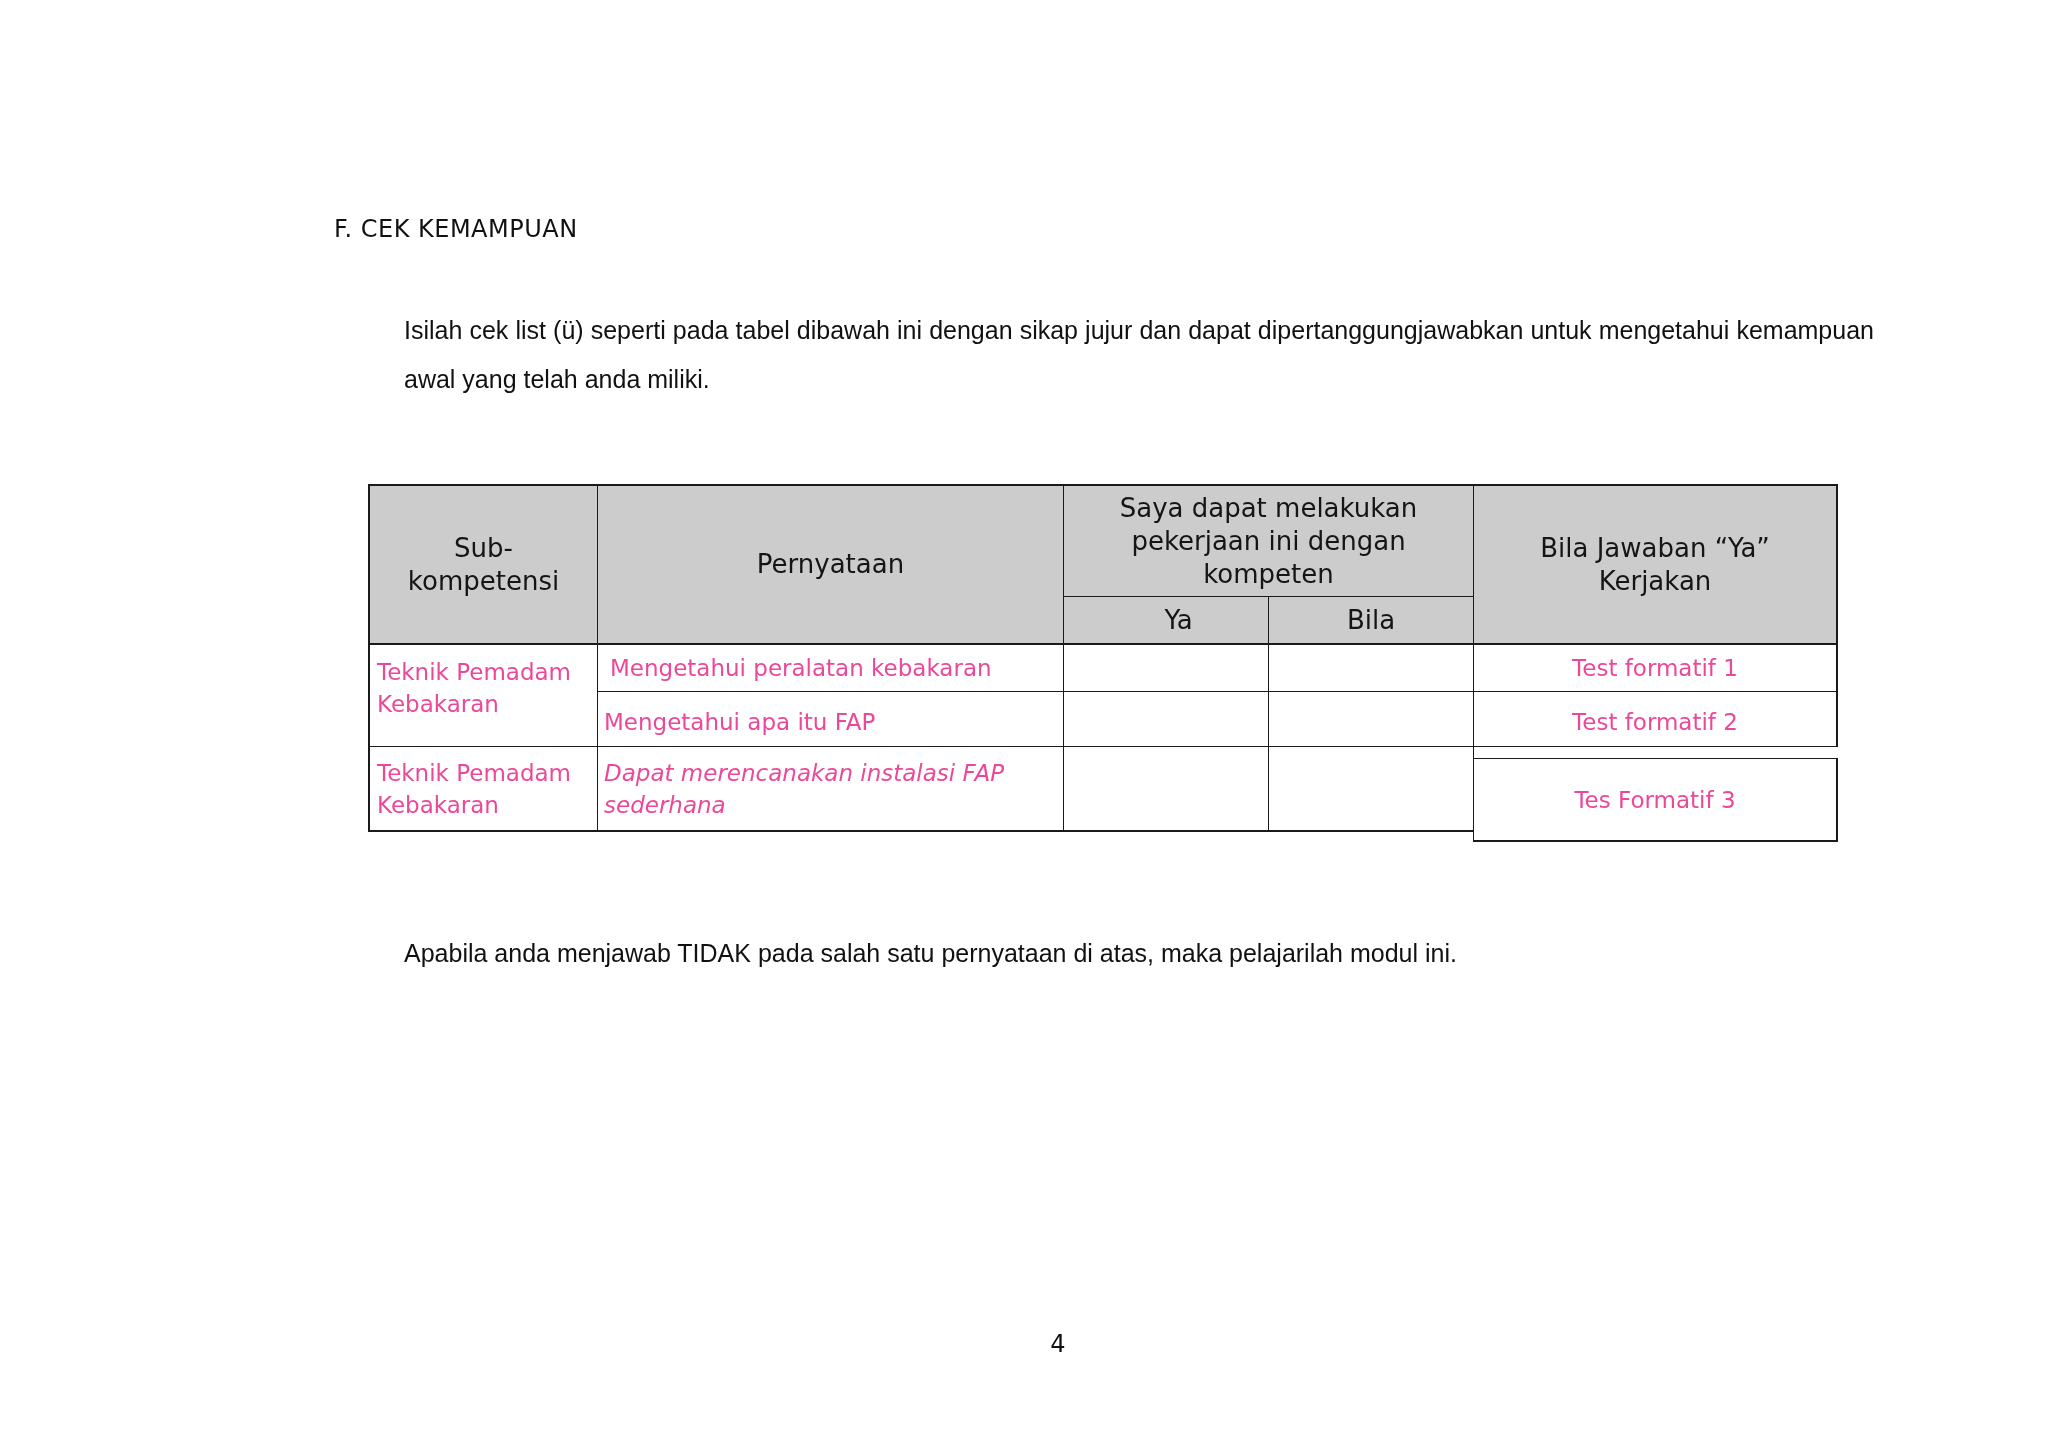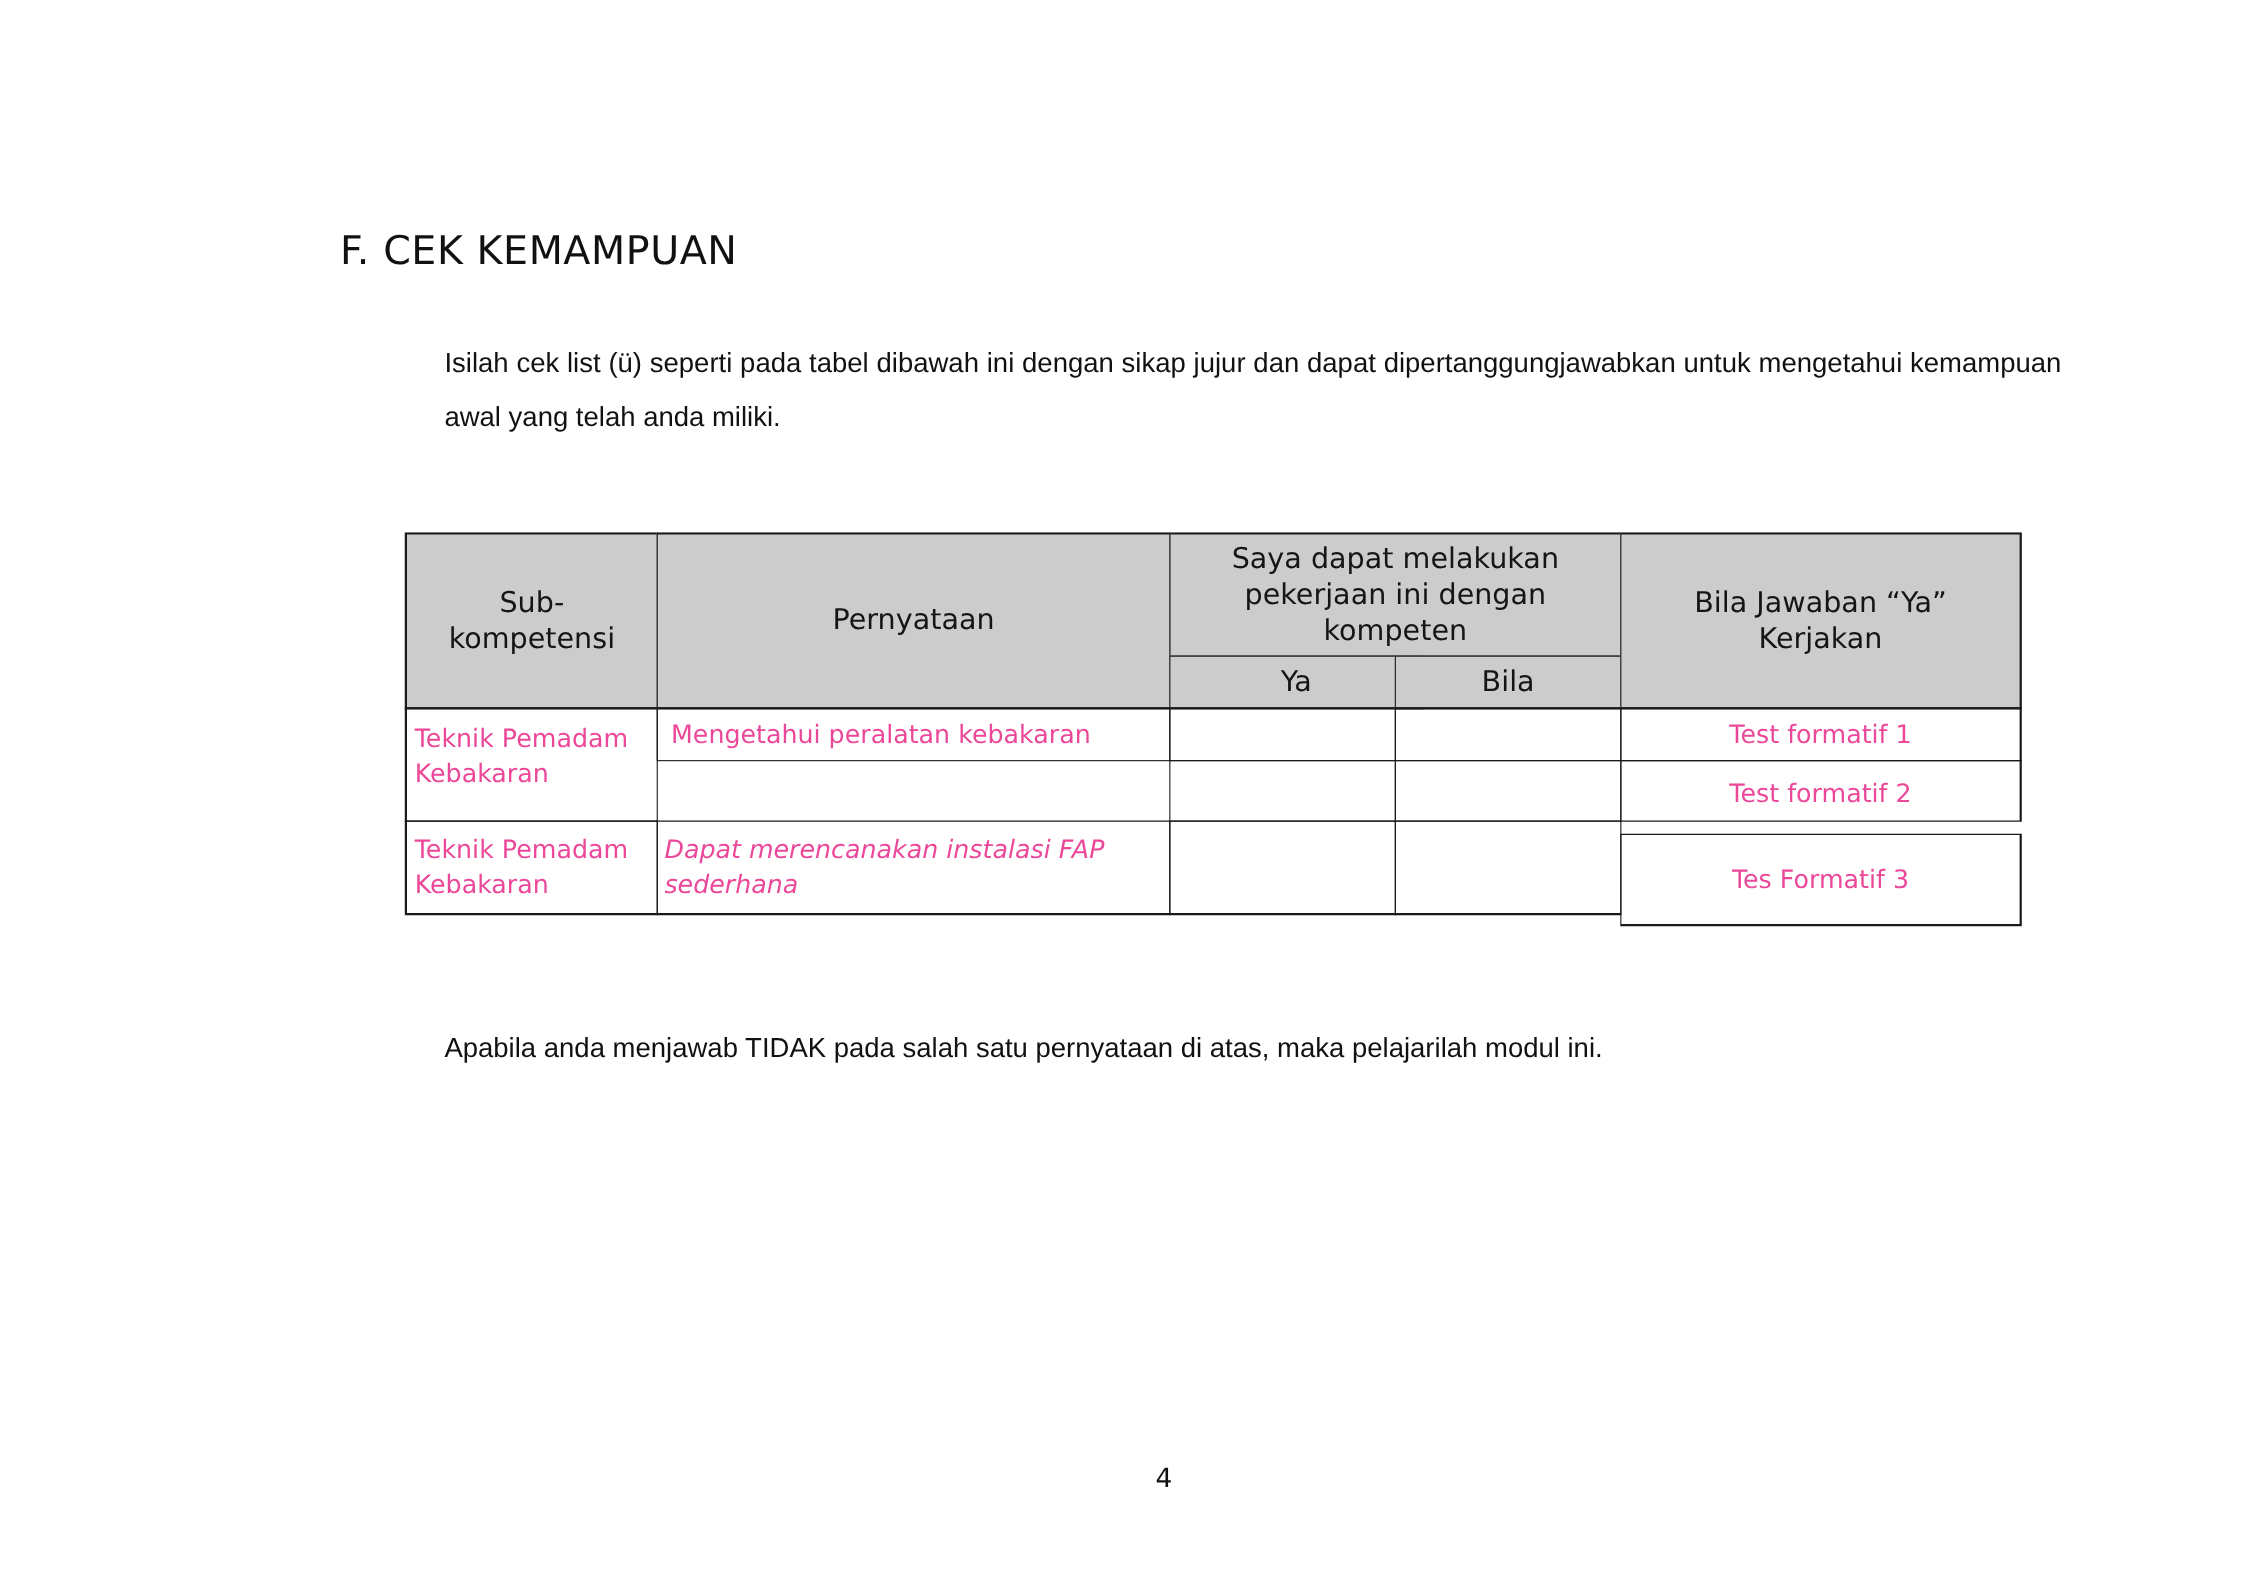"F. CEK KEMAMPUAN" .heading { font-size: 36px -> 24px; left: 309px -> 334px }
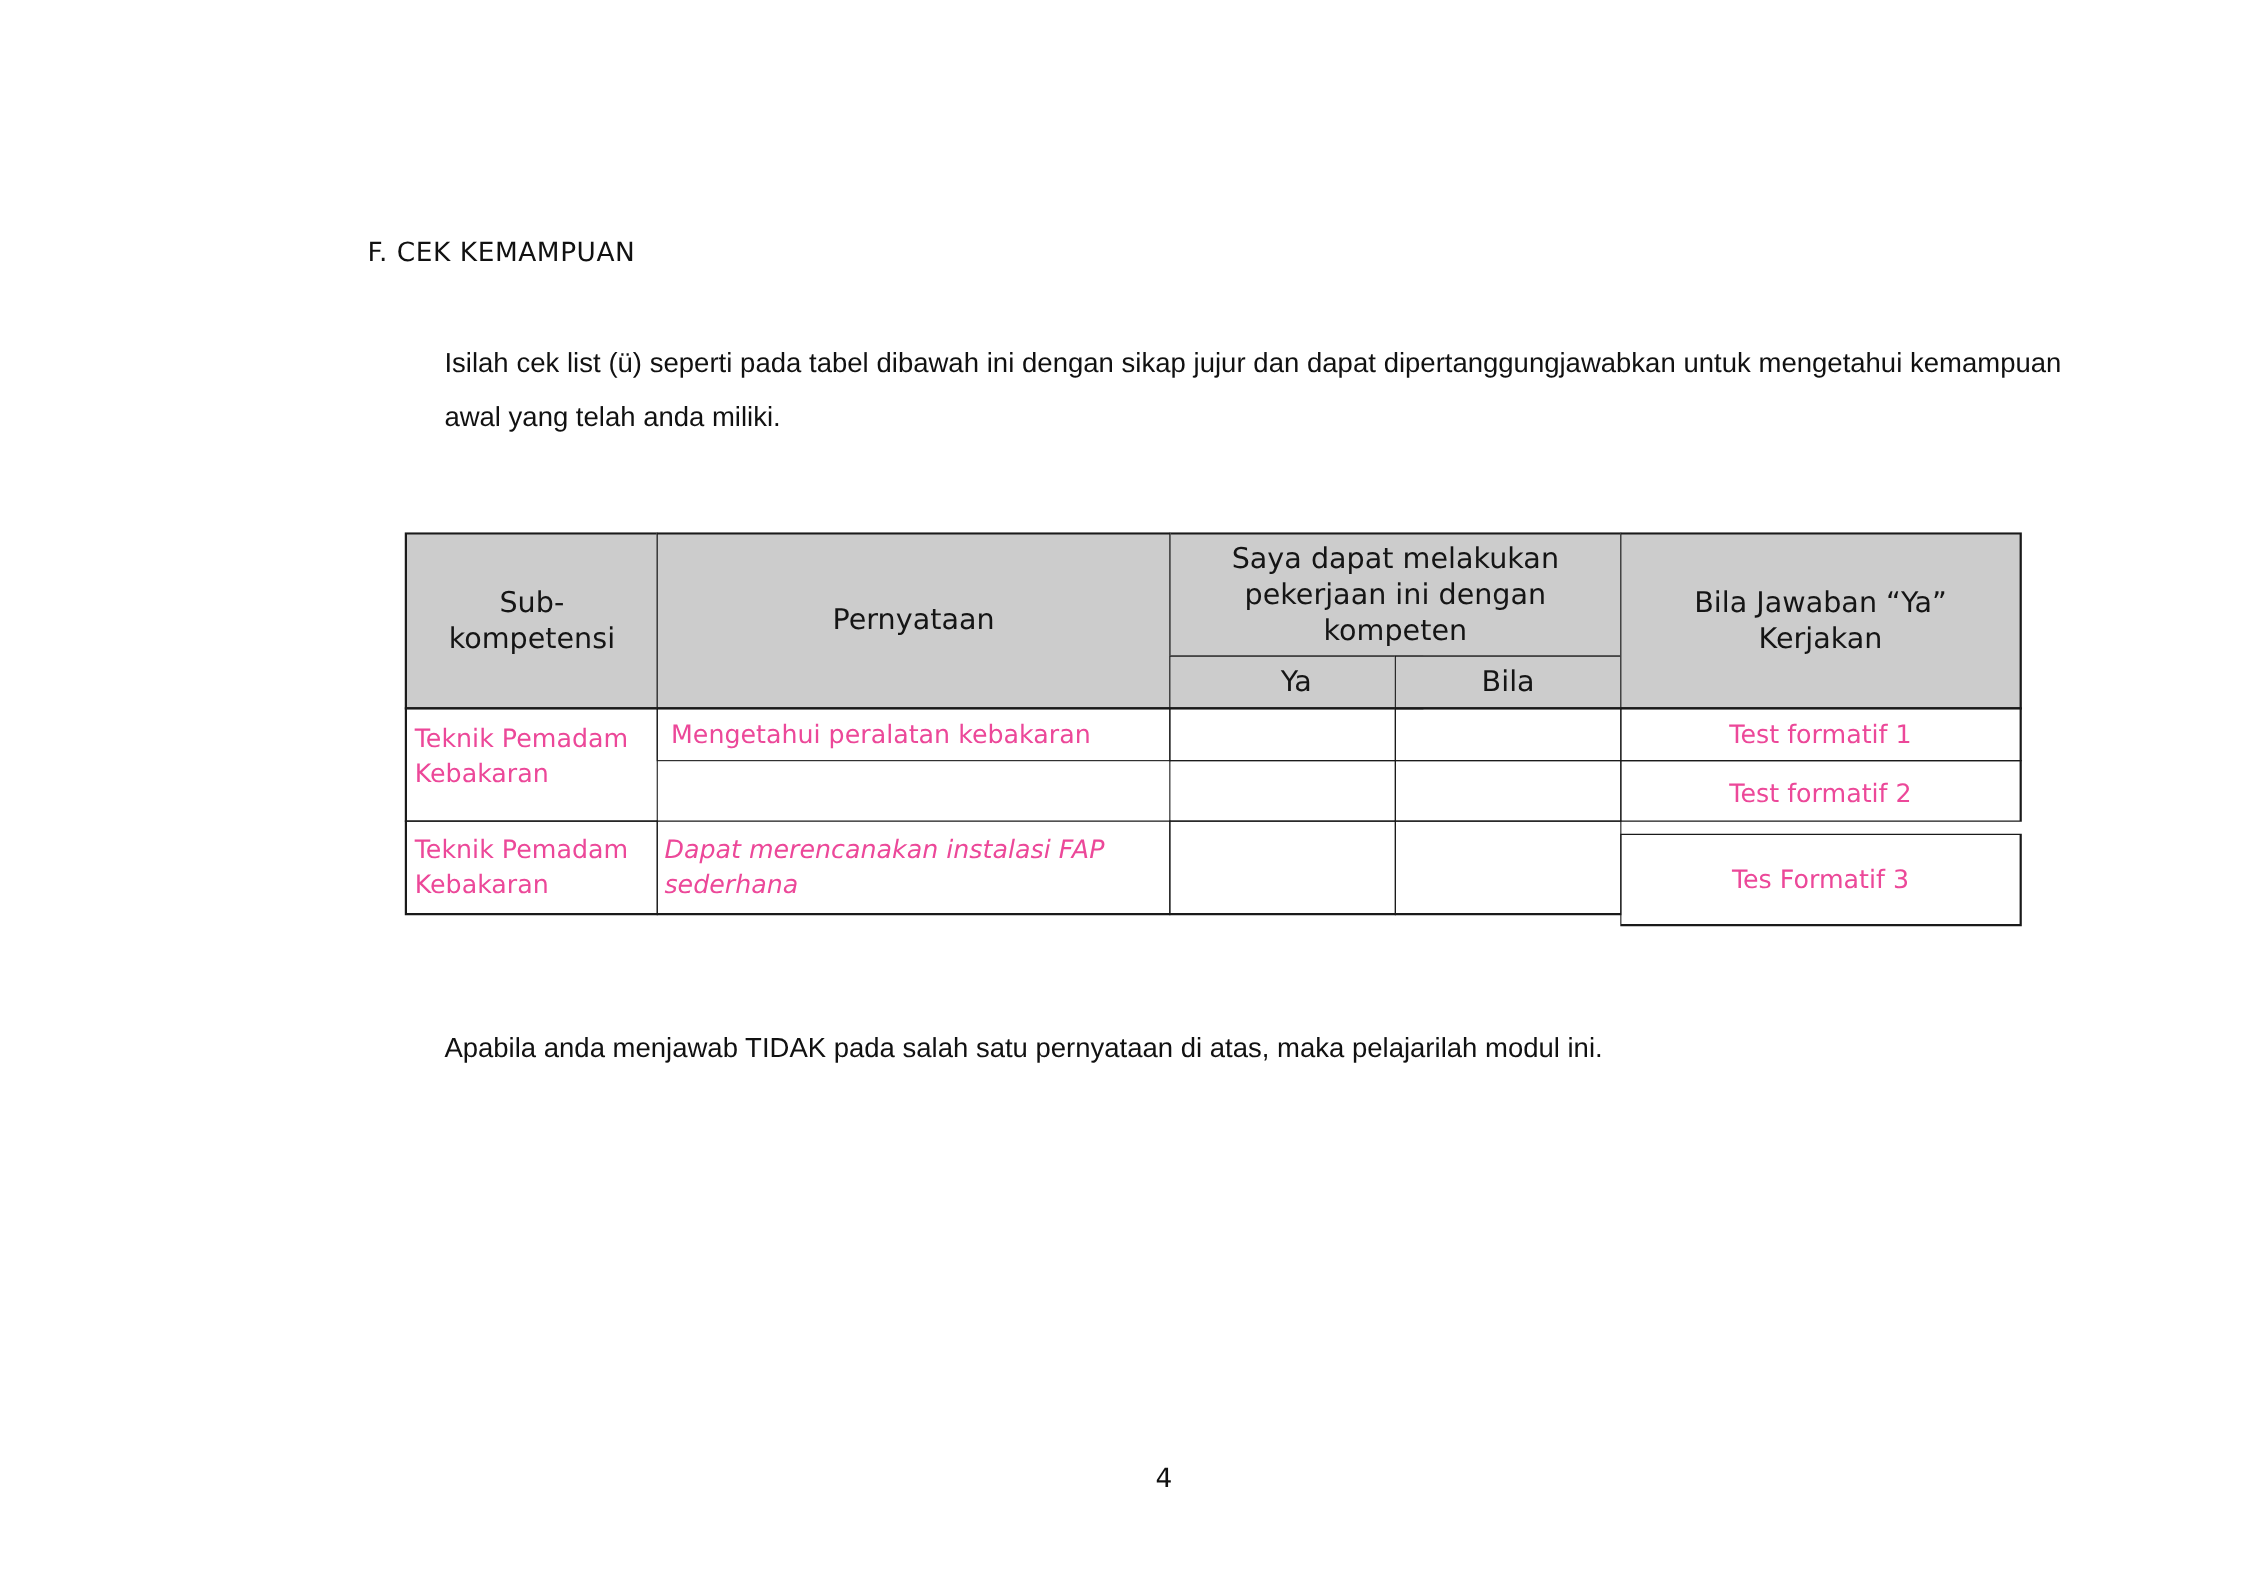"Mengetahui apa itu FAP" div.cell { html: none -> <div> <div>Mengetahui apa itu FAP</div> </div> }
